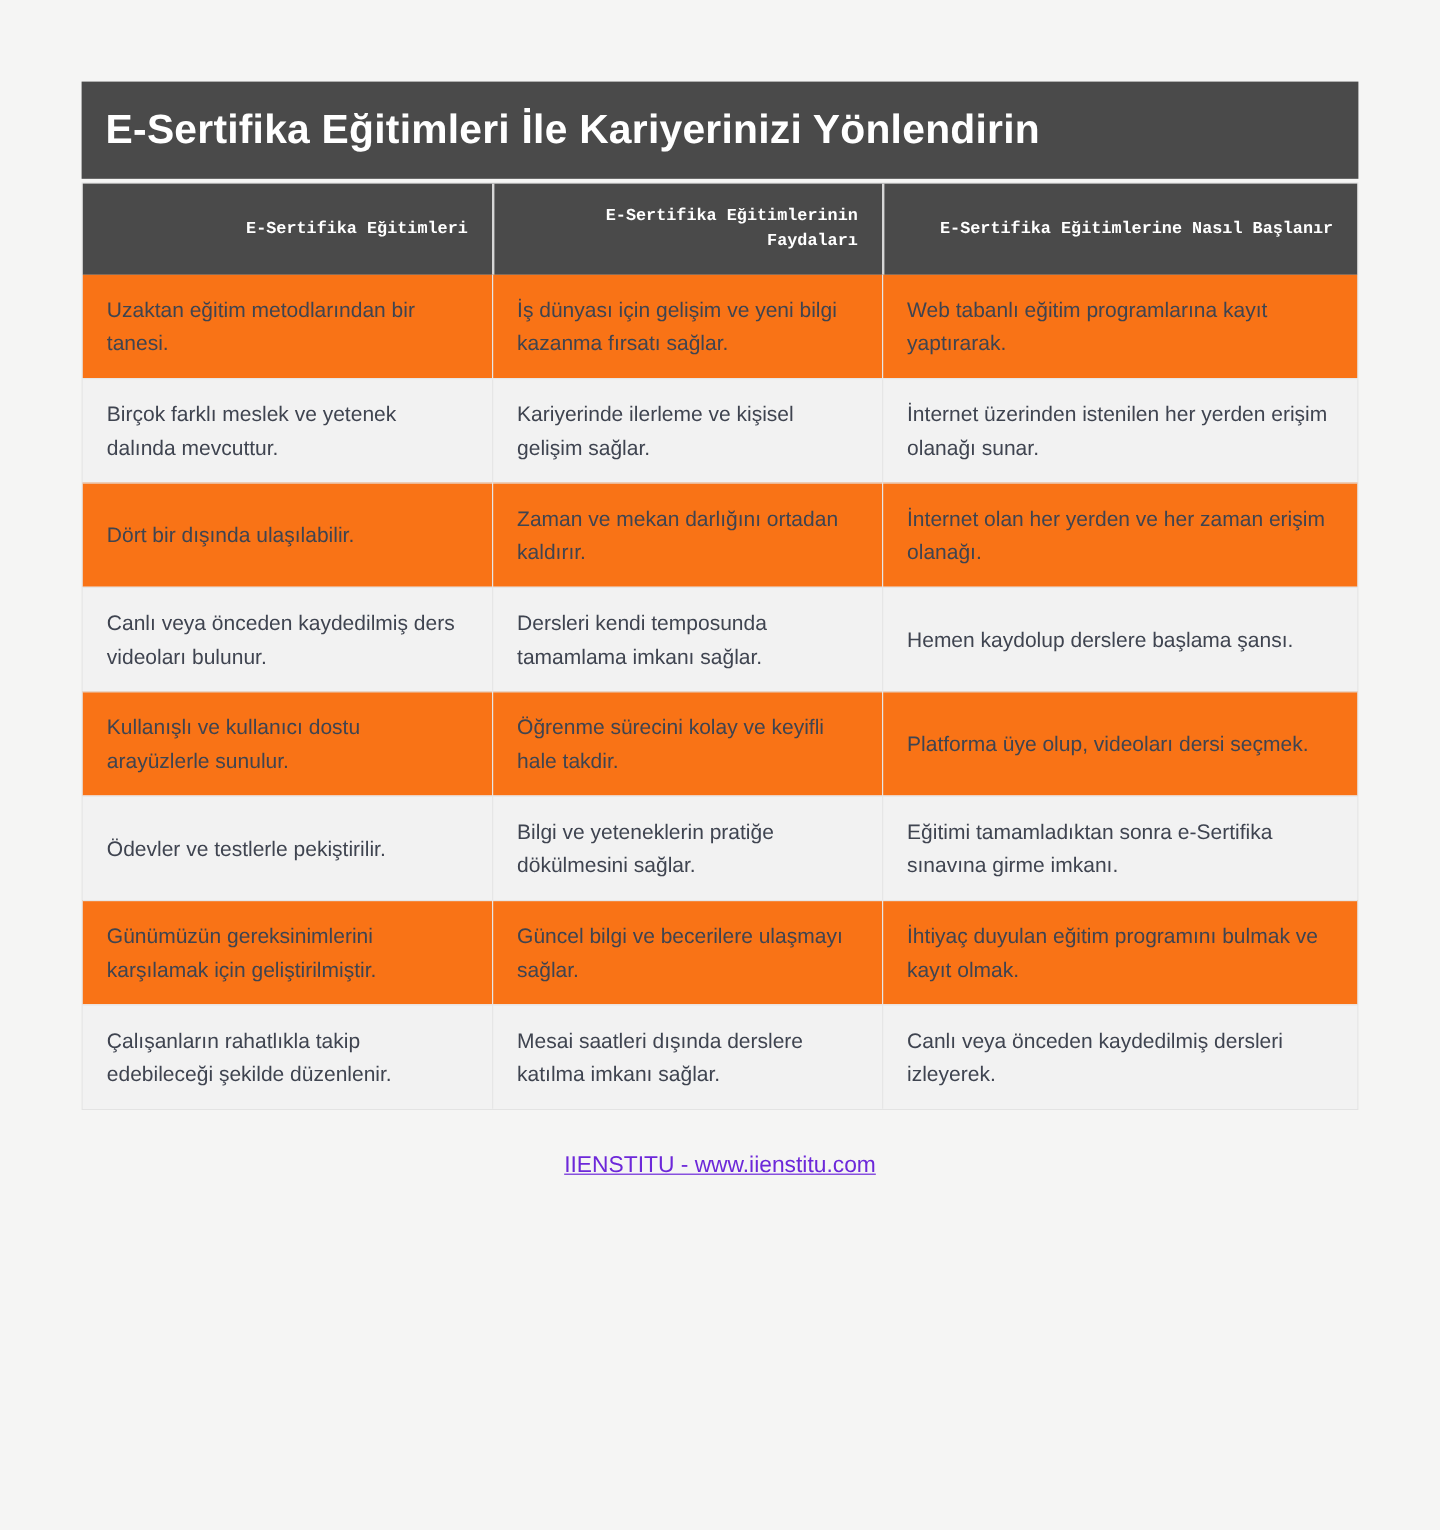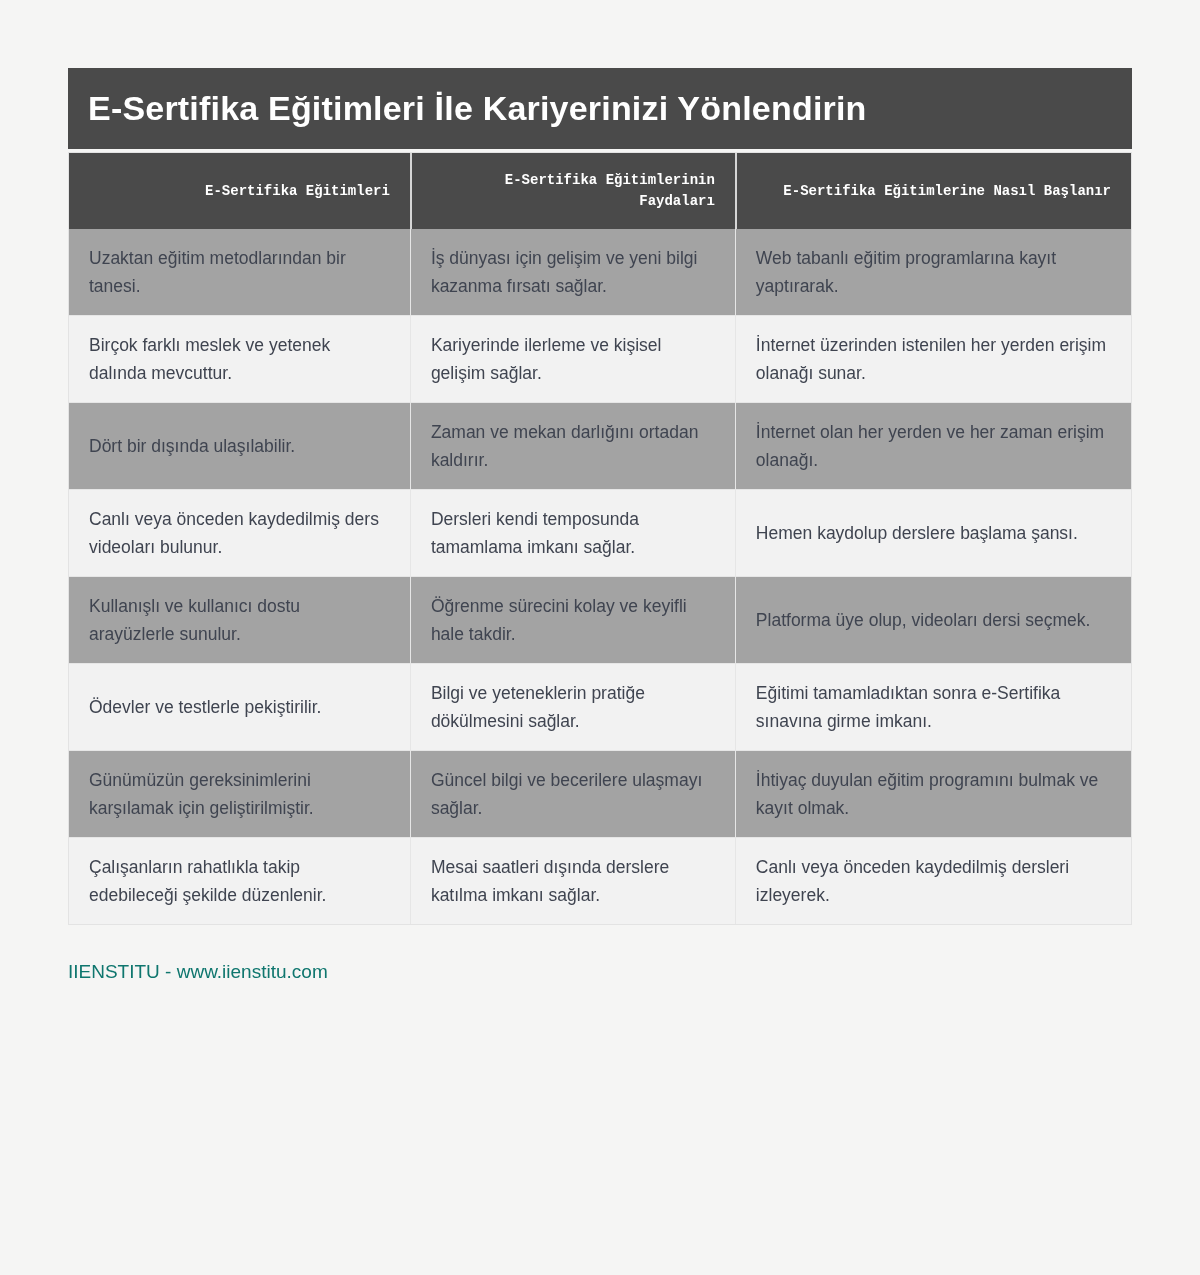"Uzaktan eğitim metodlarından bir tanesi." table.cert-table tbody td { background: #a3a3a3 -> #f97316 }
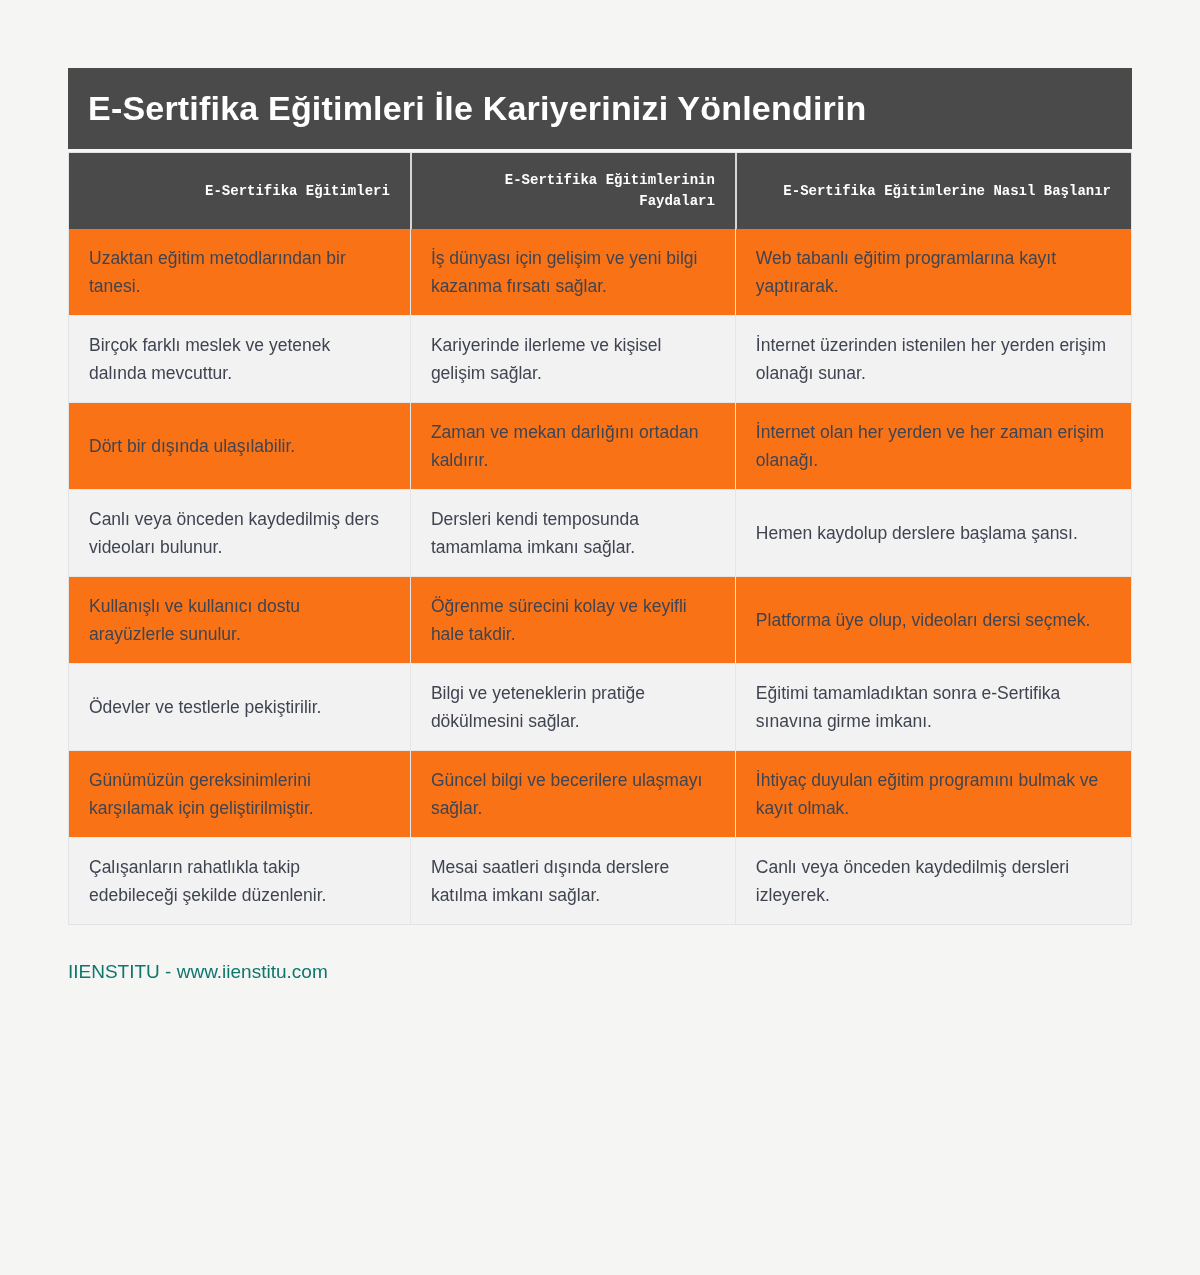"IIENSTITU - www.iienstitu.com" .footer { color: #0f766e -> #6d28d9; text-align: none -> center; text-decoration: none -> underline }
